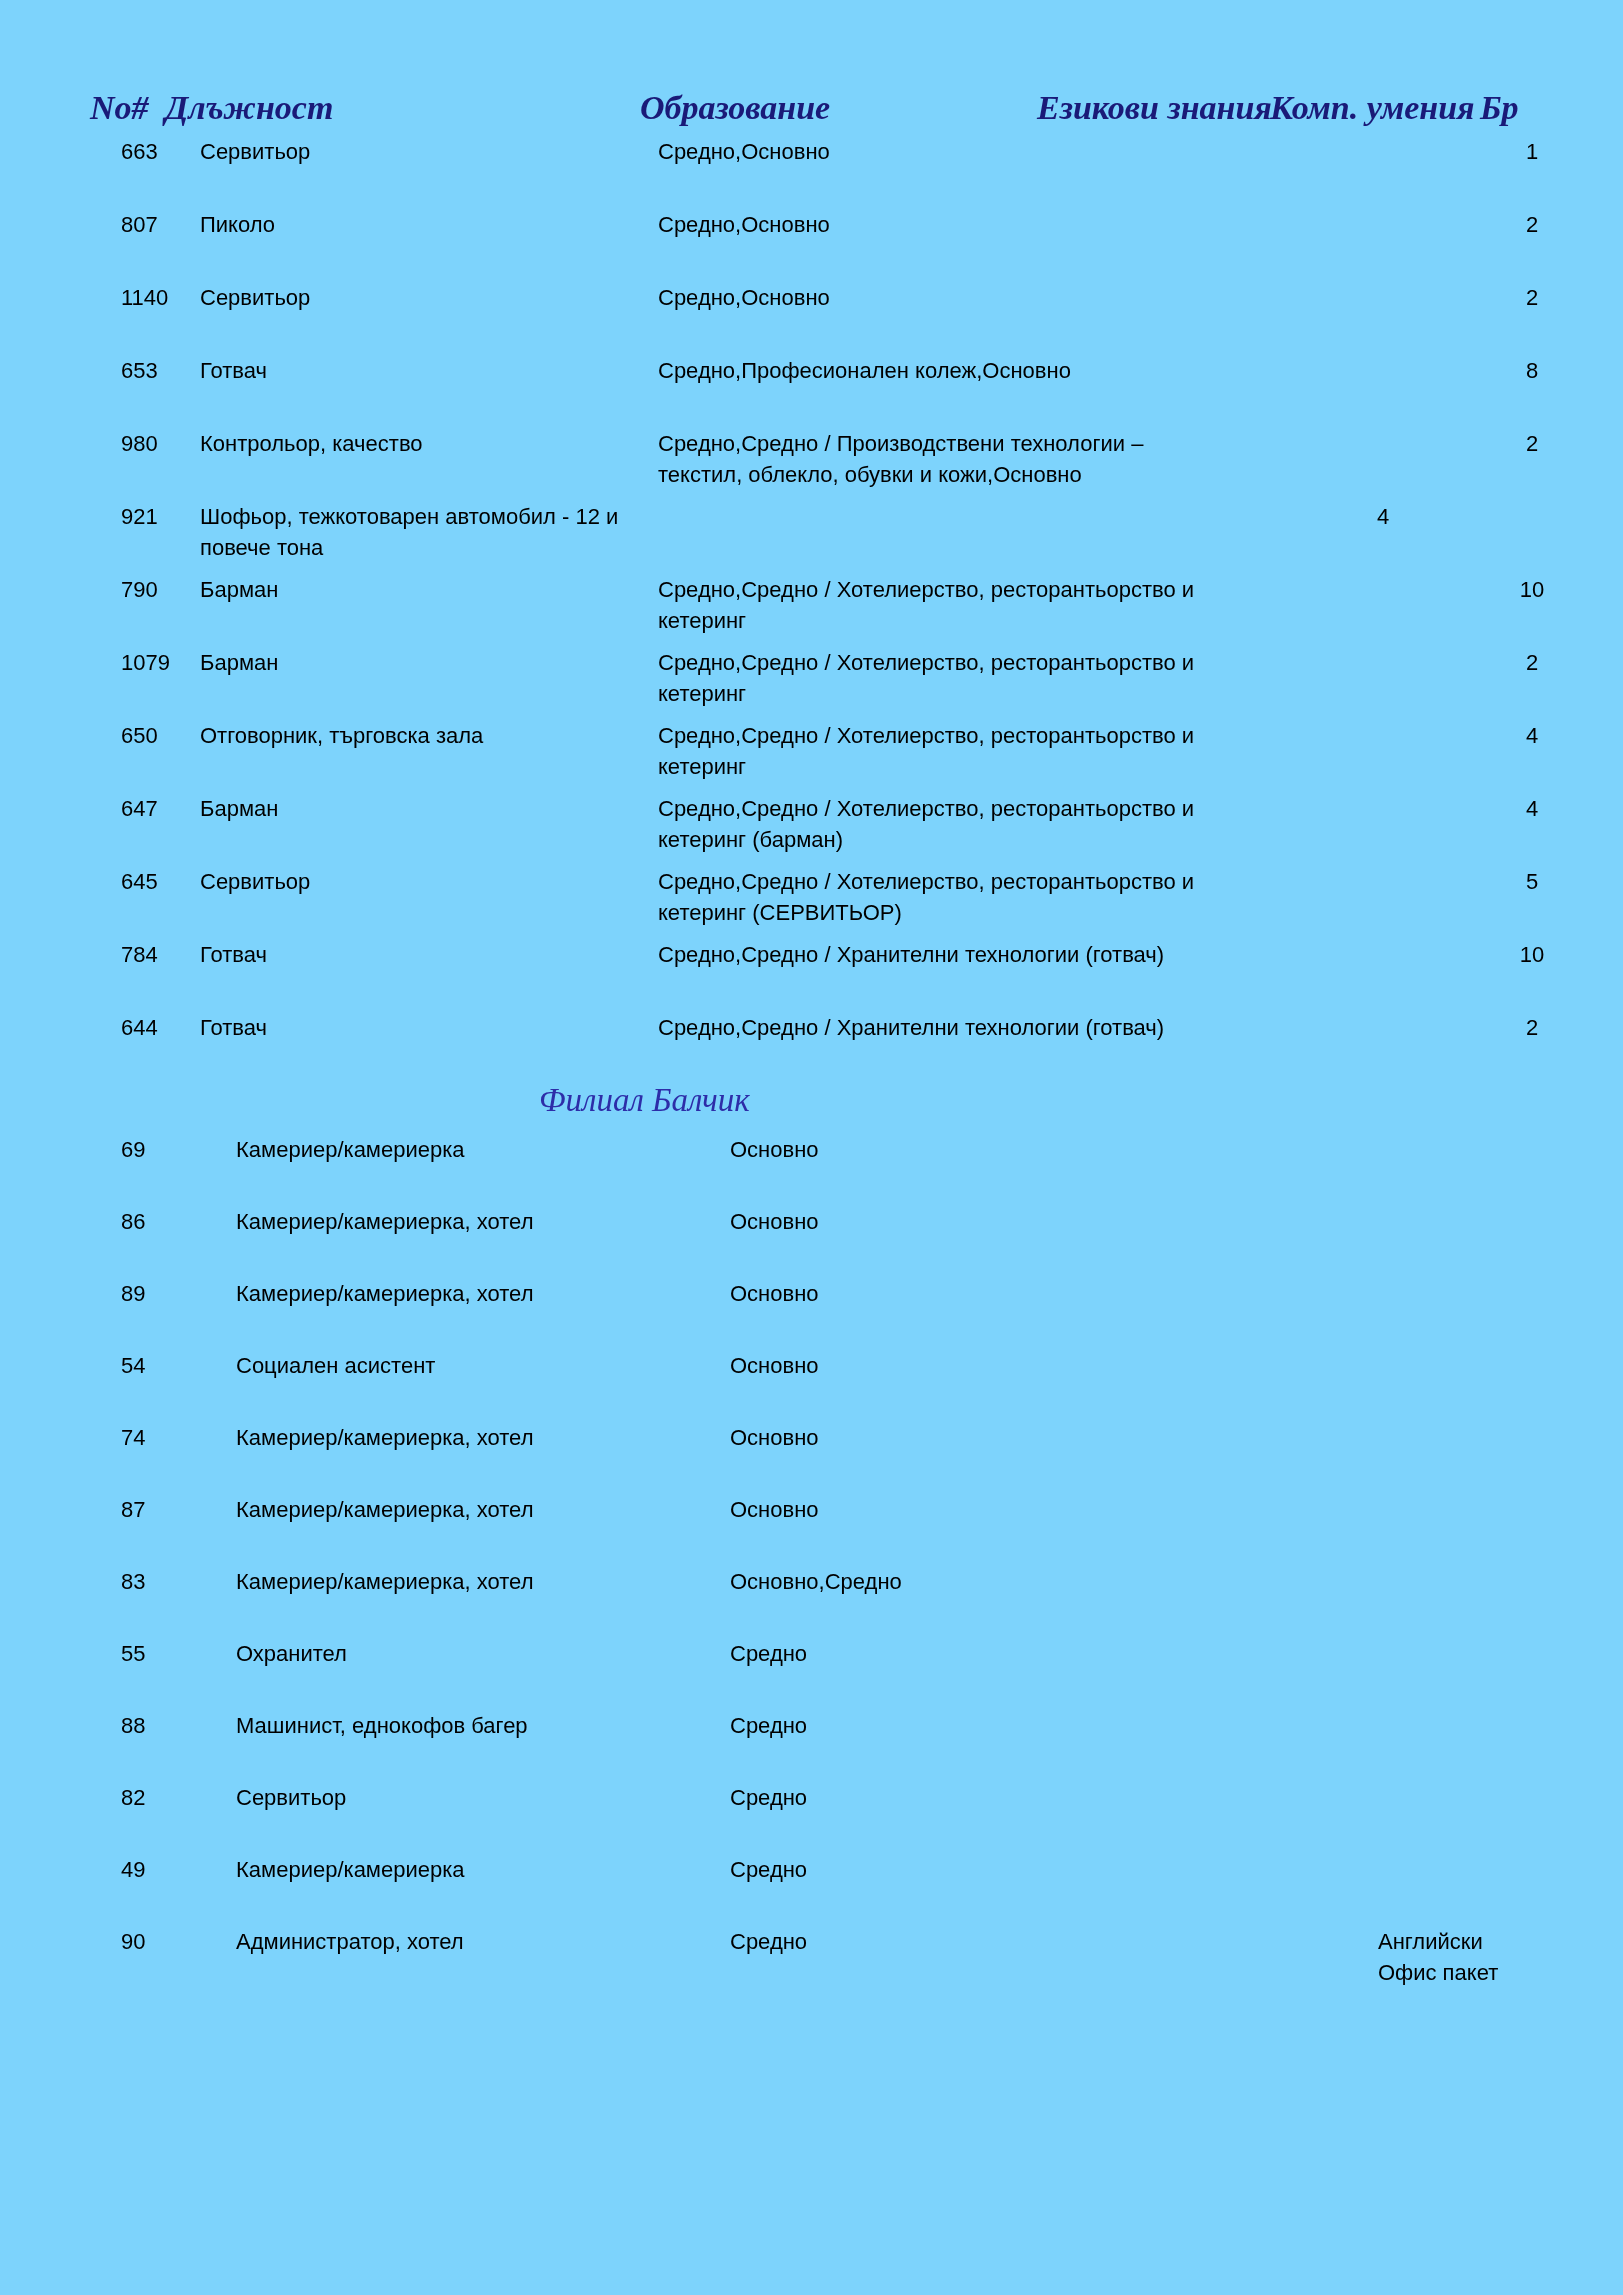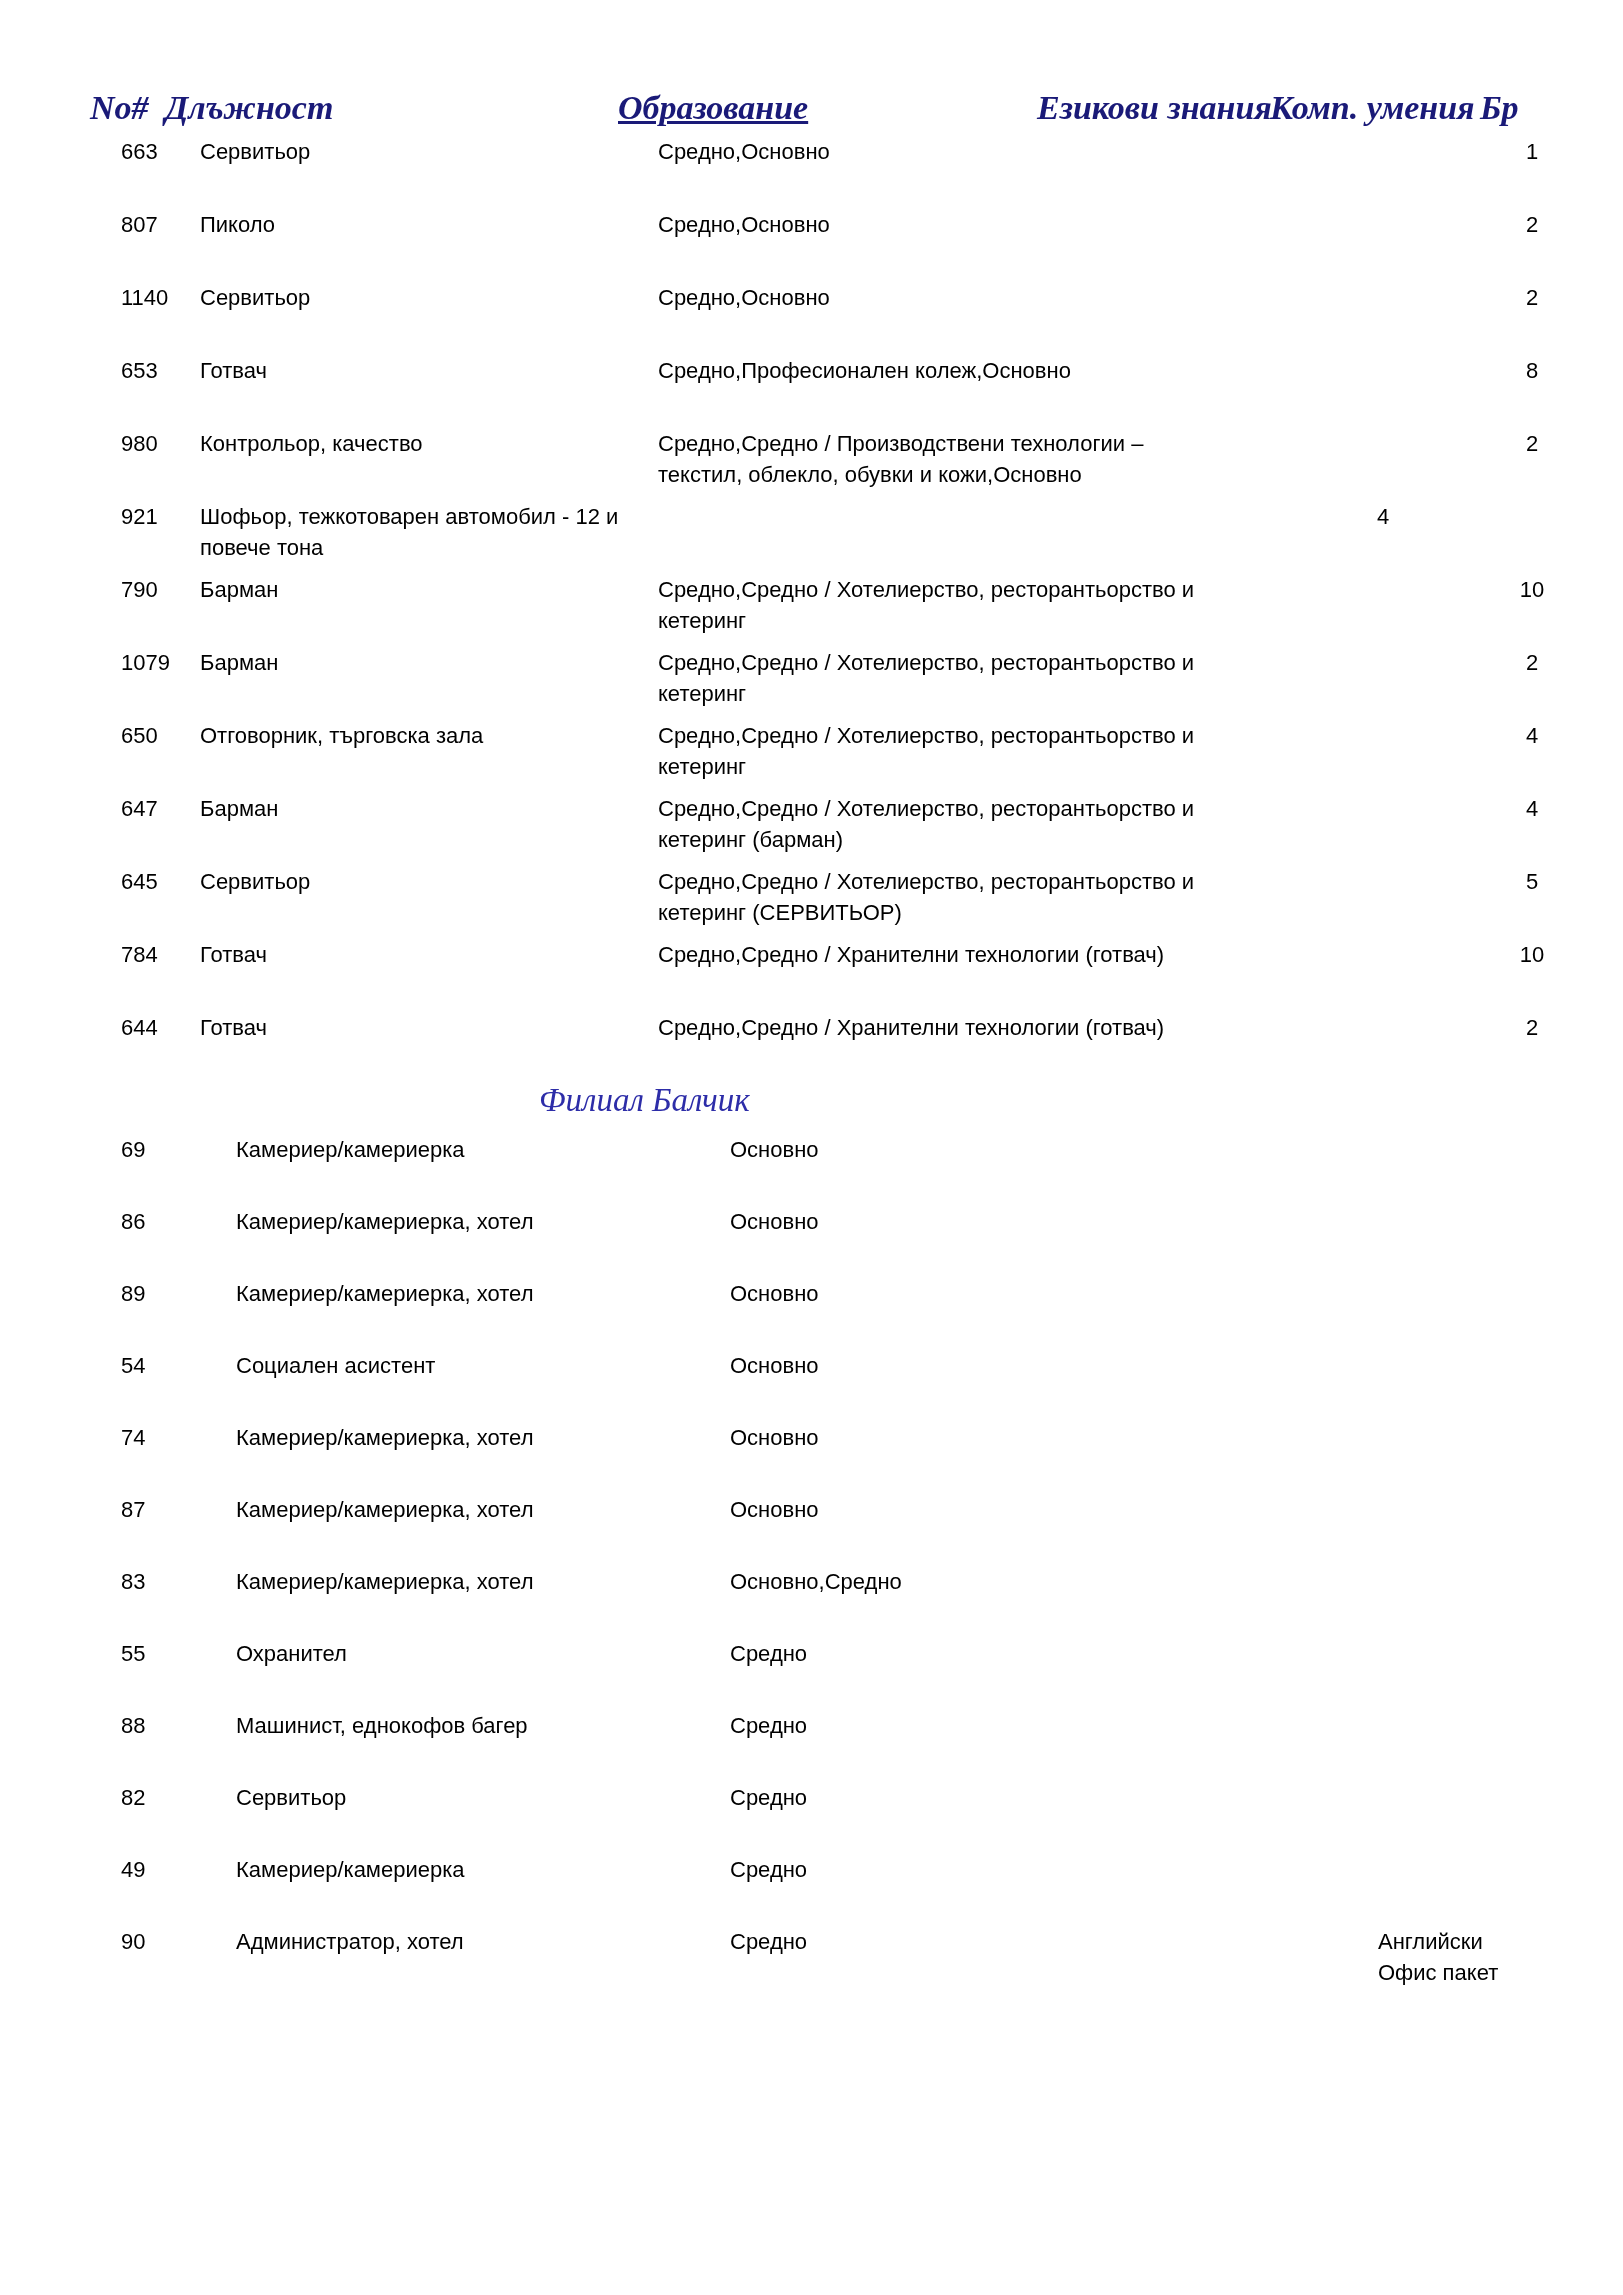"No#" .page { background: #ffffff -> #7dd3fc }
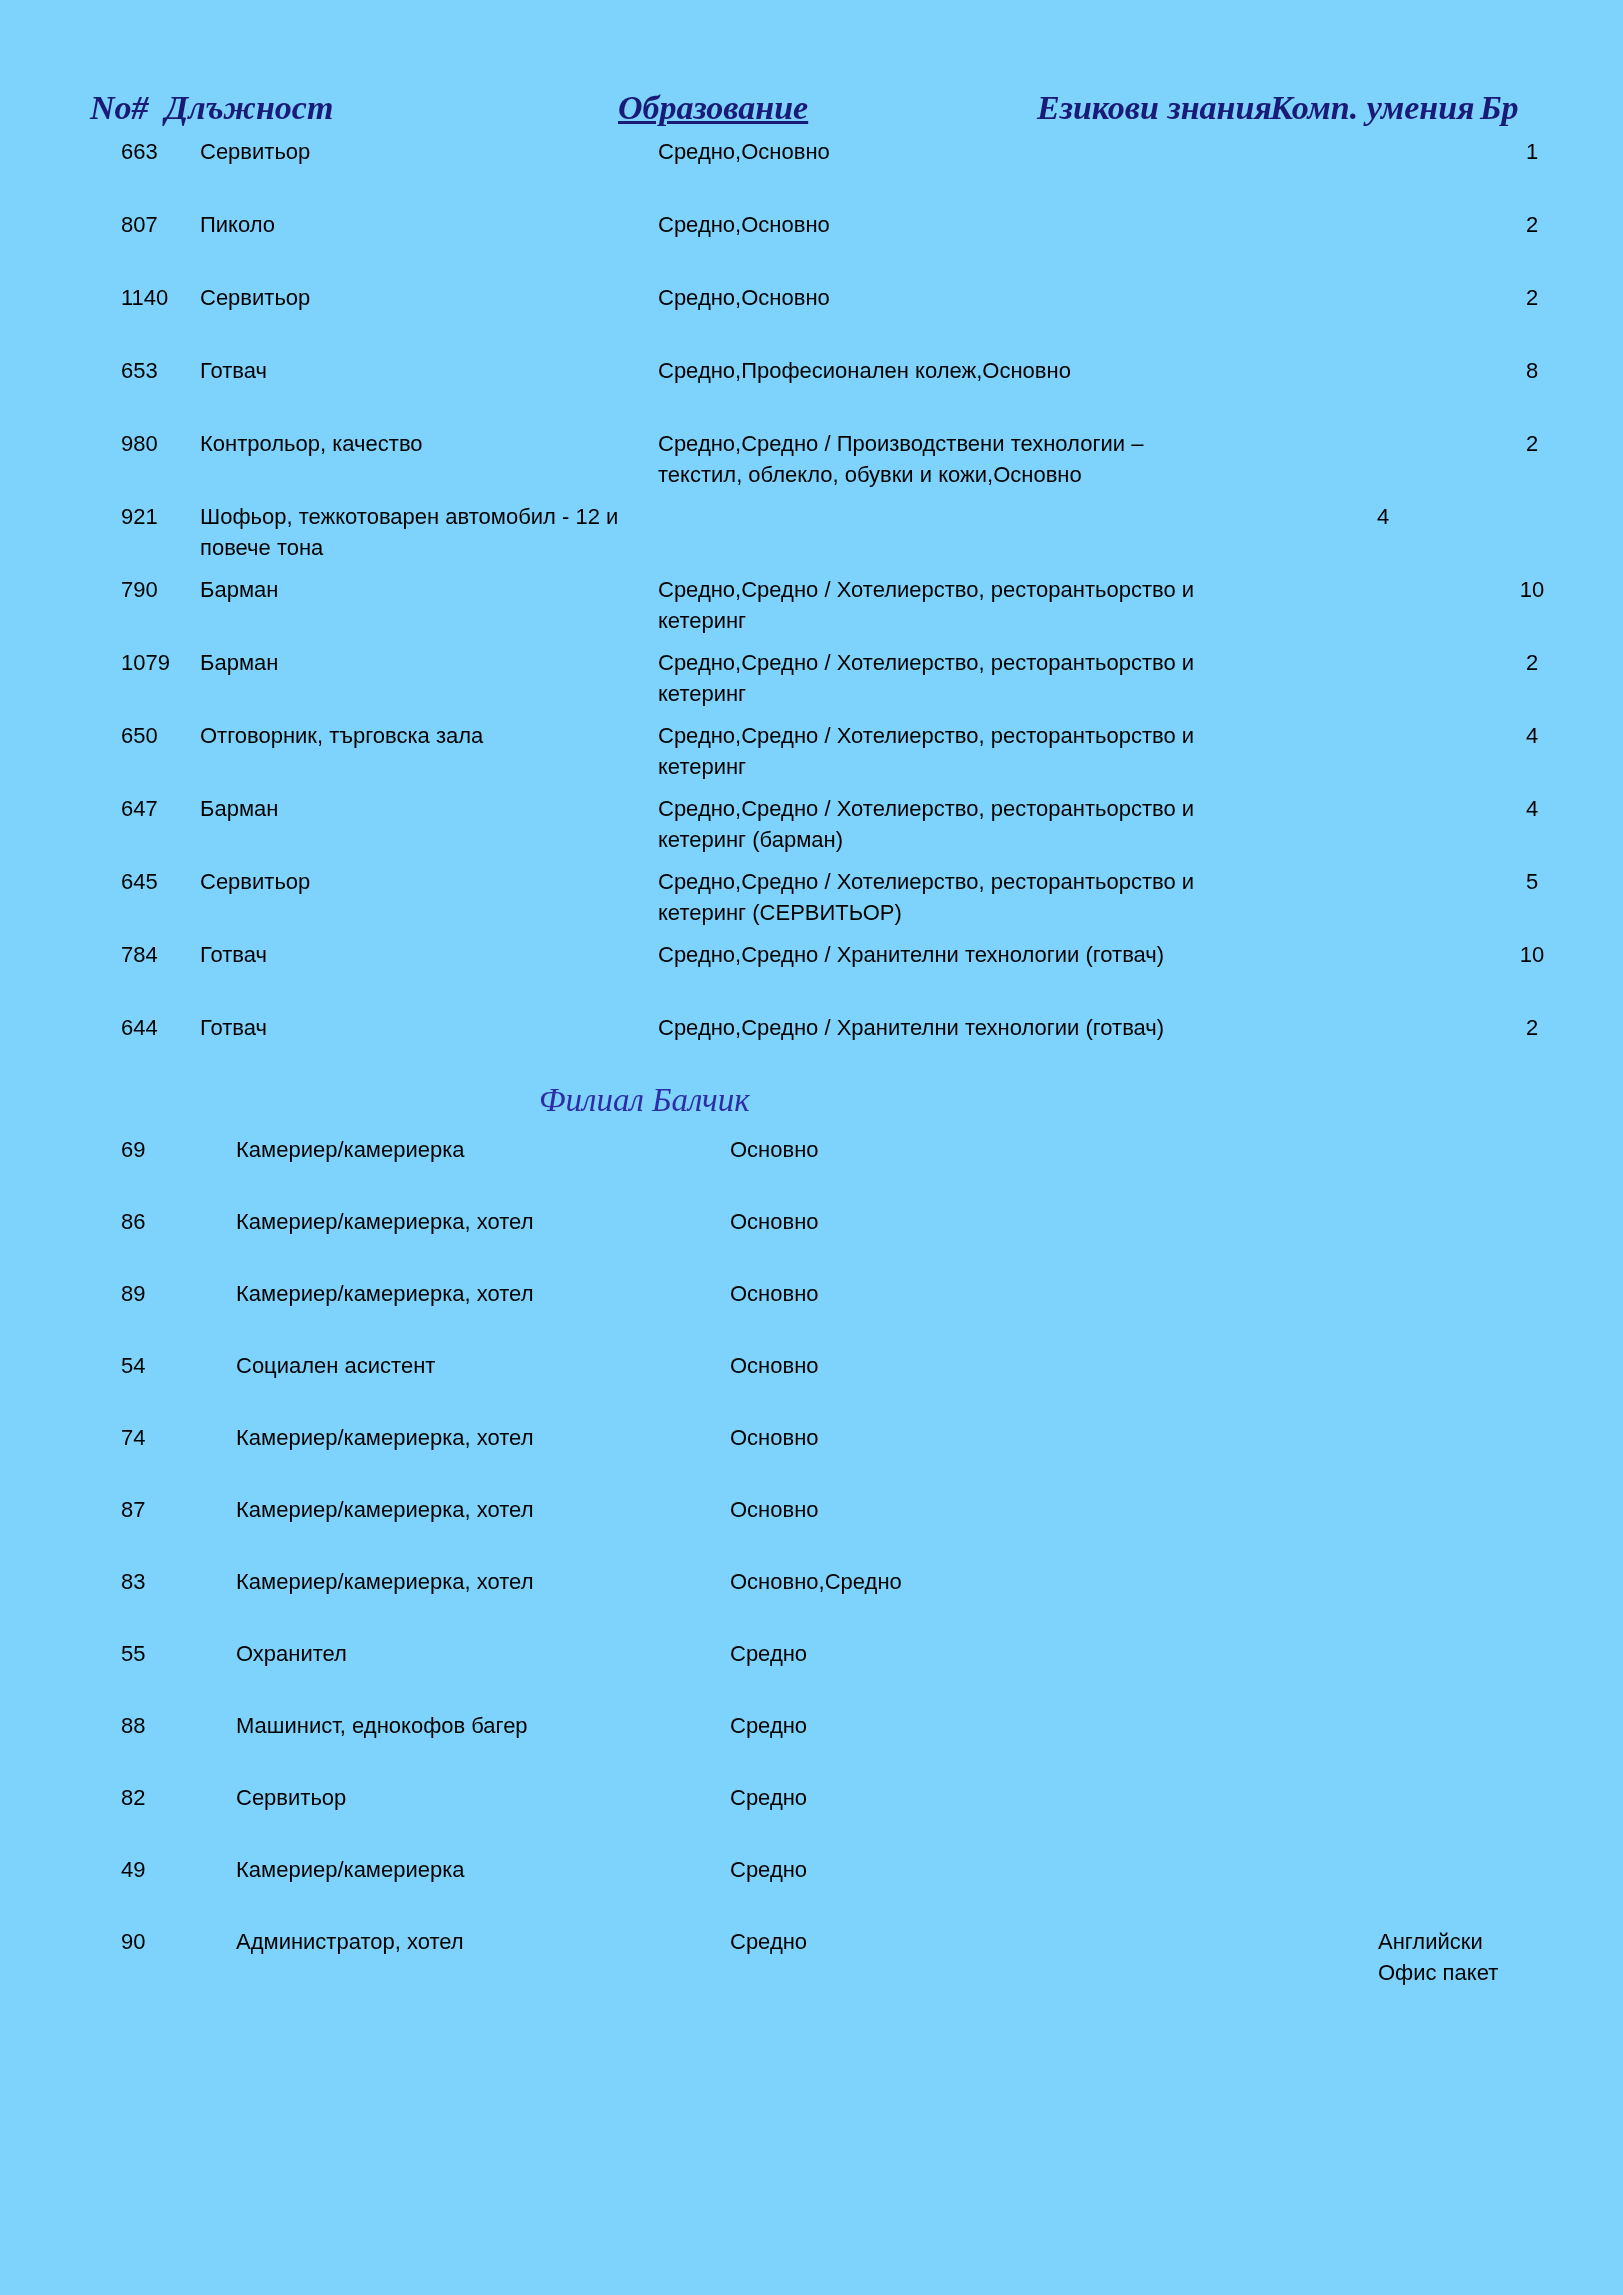"Образование" .h-edu { left: 618px -> 640px; text-decoration: underline -> none }
